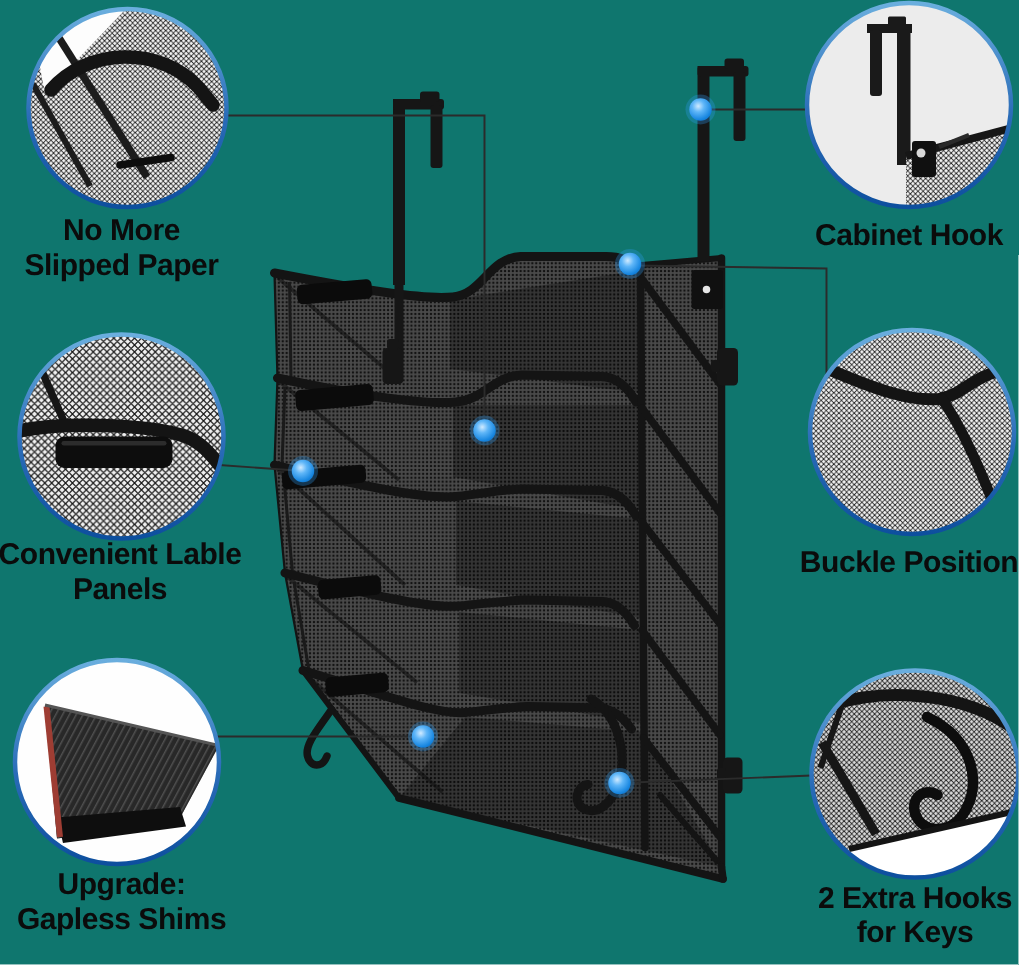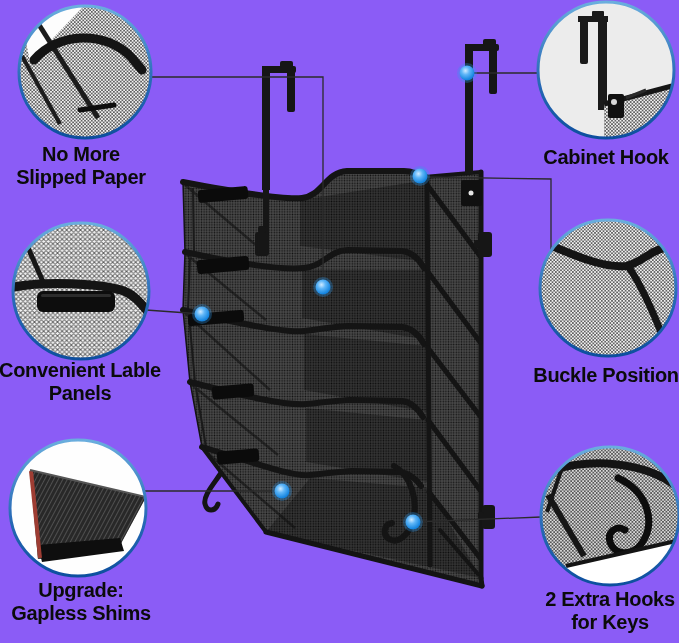"No More" .canvas { background: #8b5cf6 -> #0f766e }
